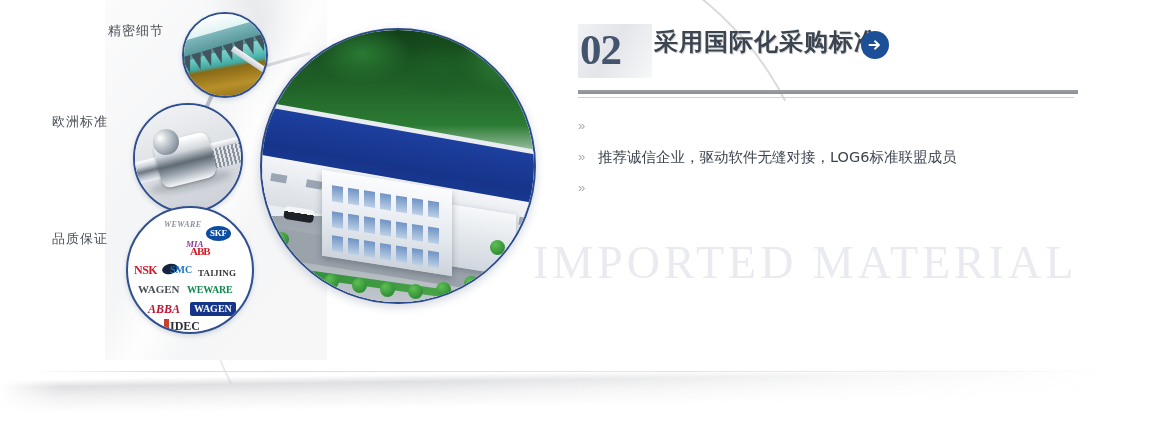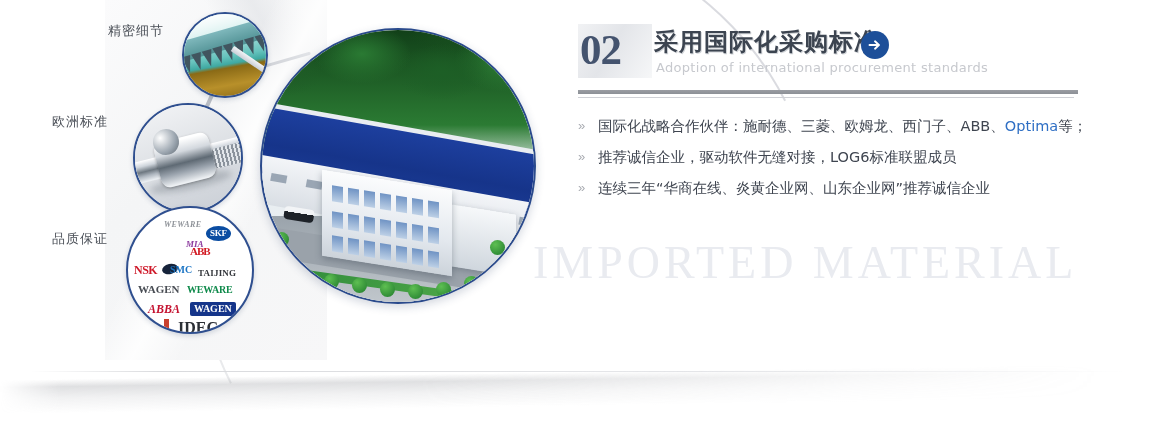"Adoption of international procurement" div.title-en { html: <div>Adoption of international procurement standards</div> -> none }
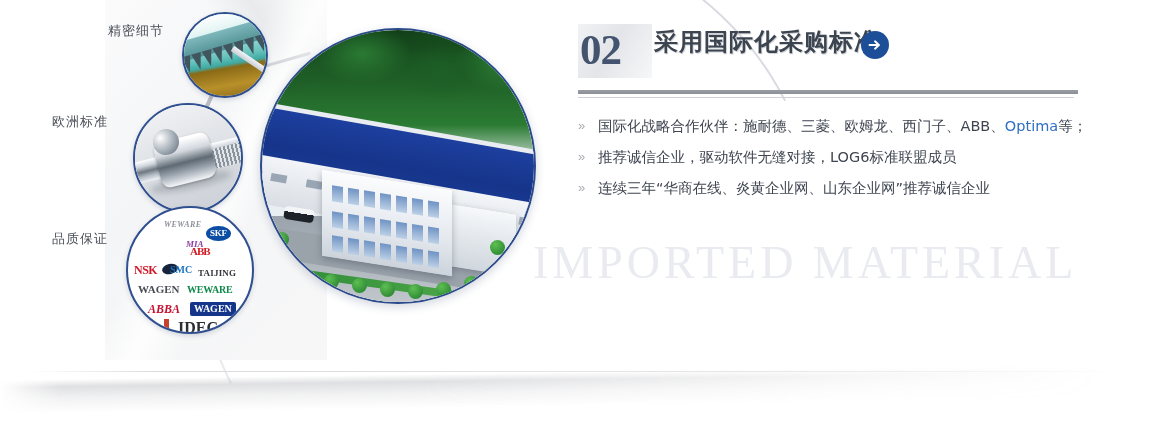"国际化战略合作伙伴：施耐德、三菱、欧姆龙、西门子、ABB、Optima等；" span.btext { html: <span> <span>国际化战略合作伙伴：施耐德、三菱、欧姆龙、西门子、ABB、</span><span>Optima</span><span>等；</span> </span> -> none }
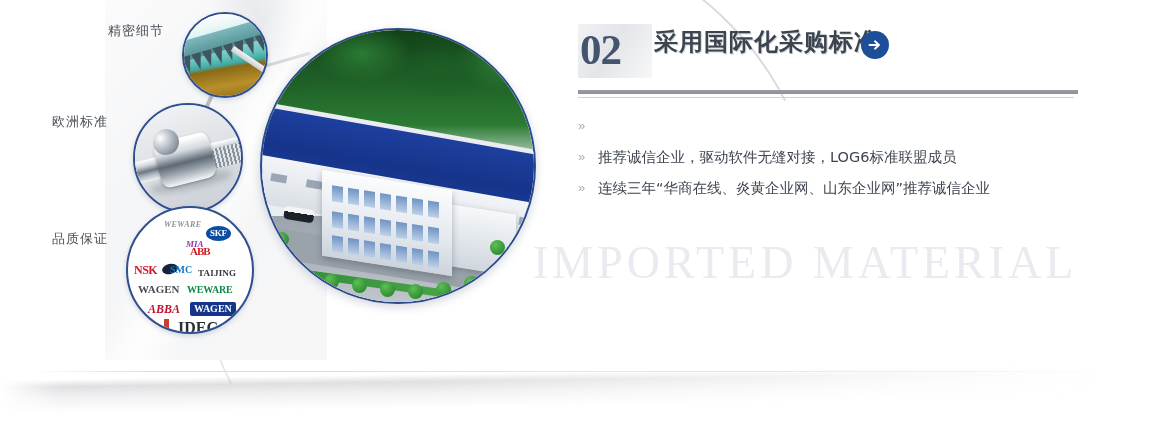"连续三年“华商在线、炎黄企业网、山东企业网”推荐诚信企业" span.btext { html: <span> <span>连续三年“华商在线、炎黄企业网、山东企业网”推荐诚信企业</span><span></span><span></span> </span> -> none }
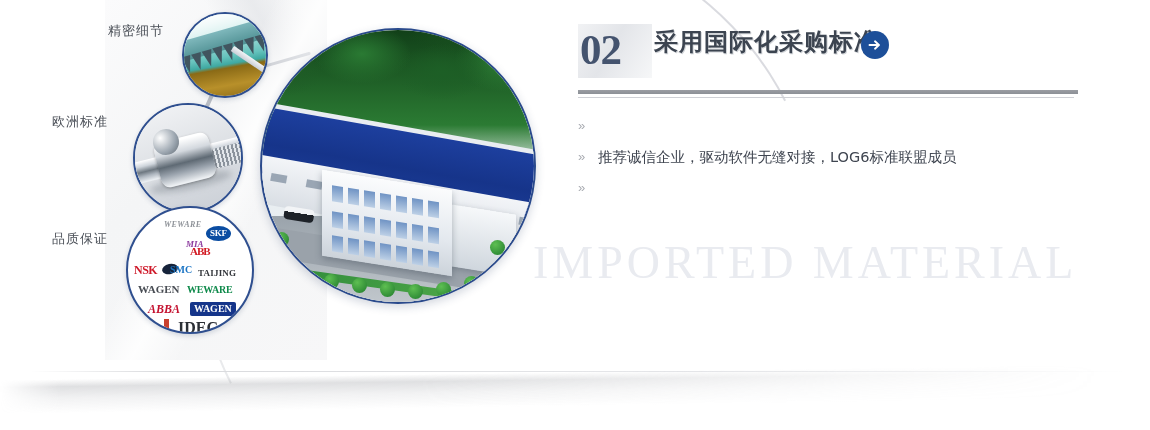"IDEC" .bl.idec { font-size: 16px -> 12px; margin-left: 8px -> none }
